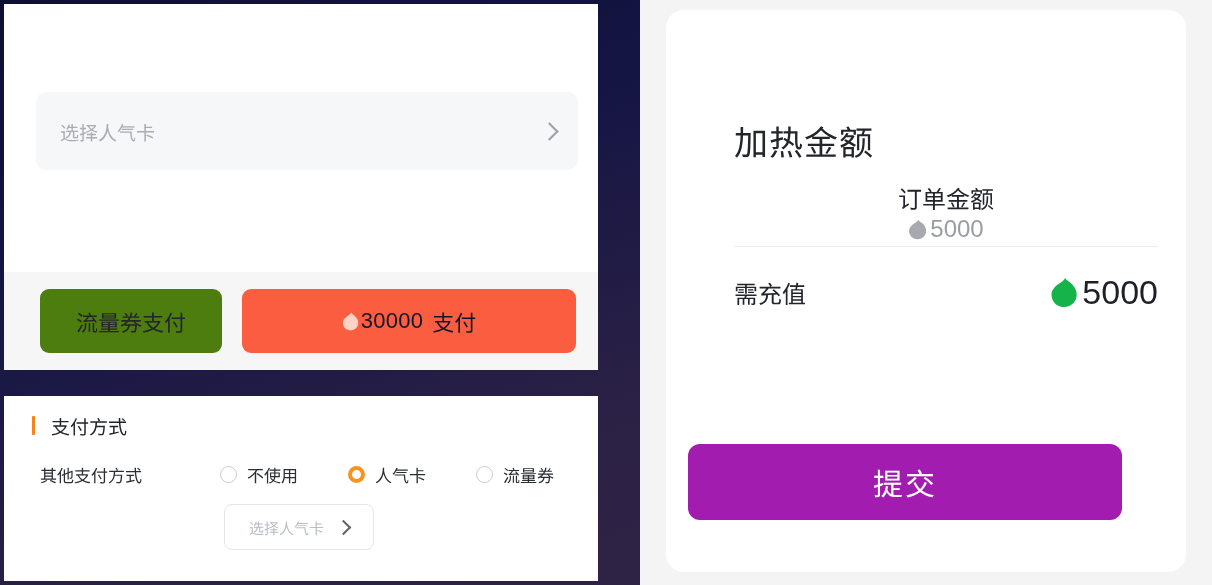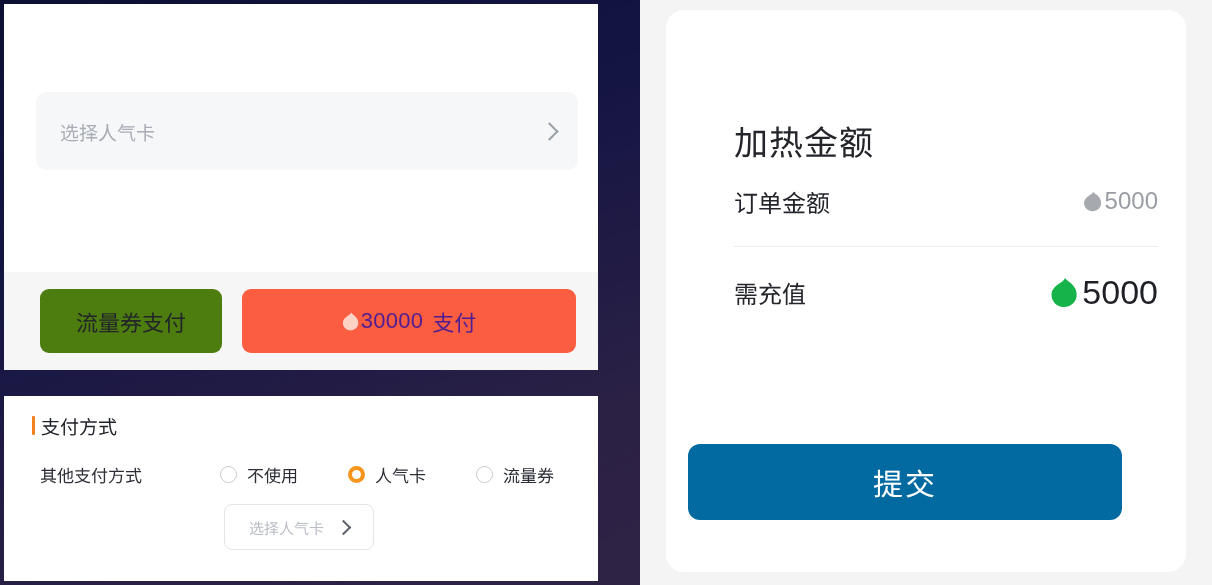"订单金额" .amt-row.r1 { flex-direction: none -> column }
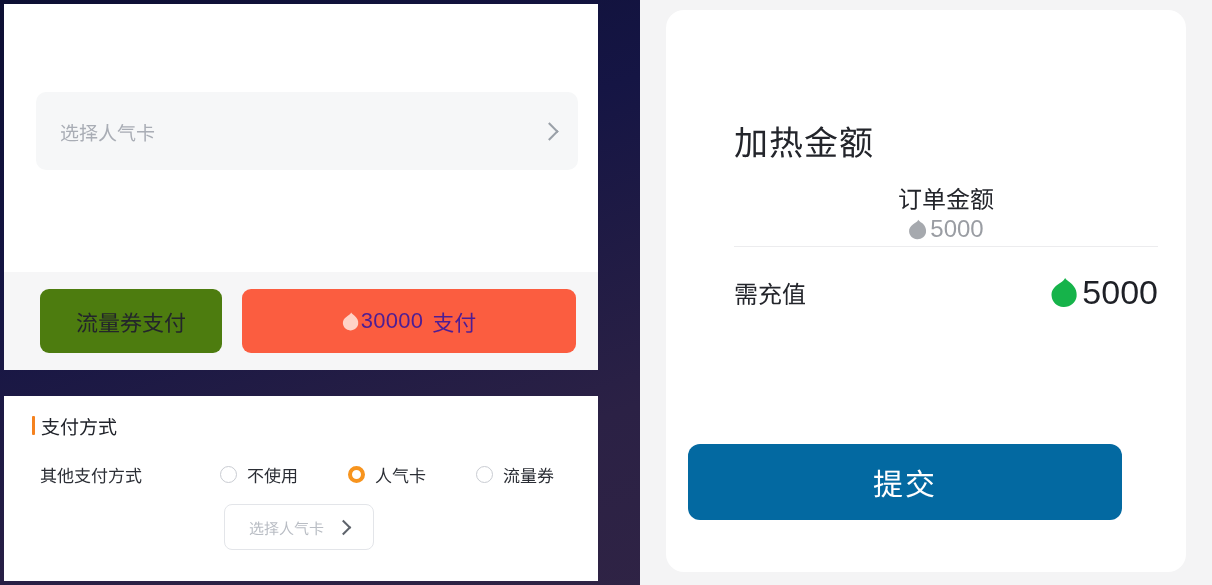"30000" .btn-pay { color: #4c1d95 -> #0f172a }
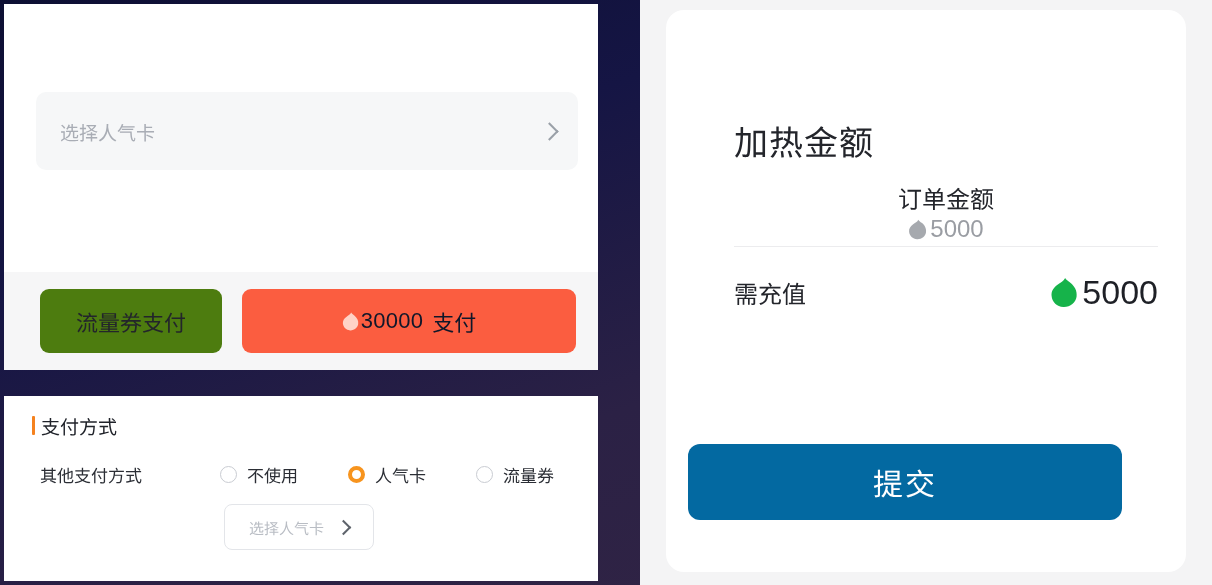"支付方式" .blk-title { gap: 6px -> 16px }
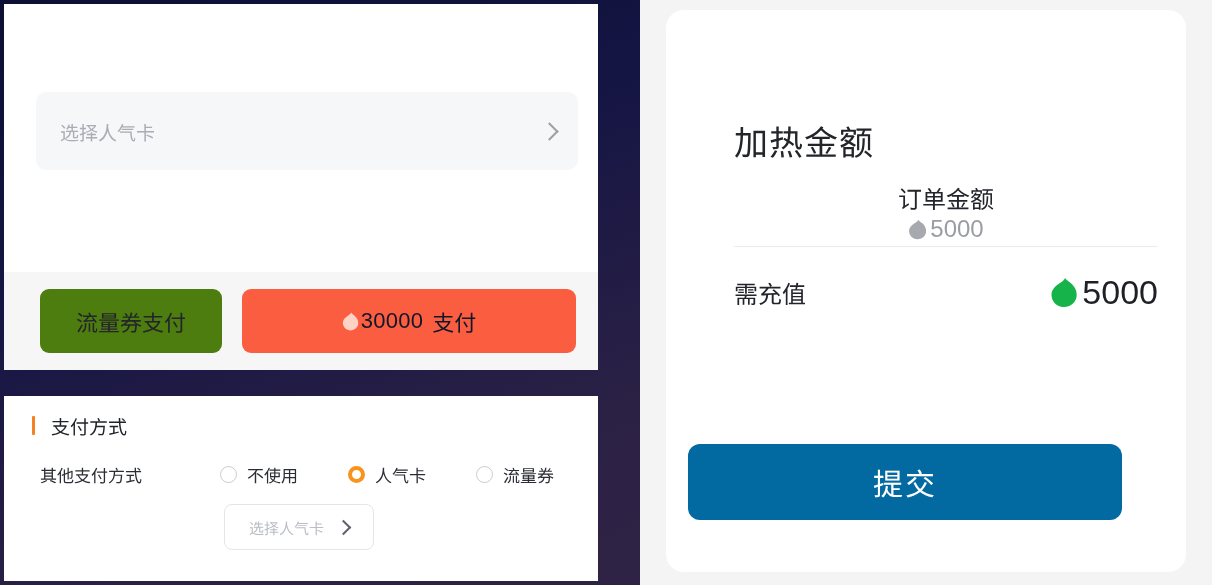"提交" .submit-btn { background: #0369a1 -> #a21caf }
